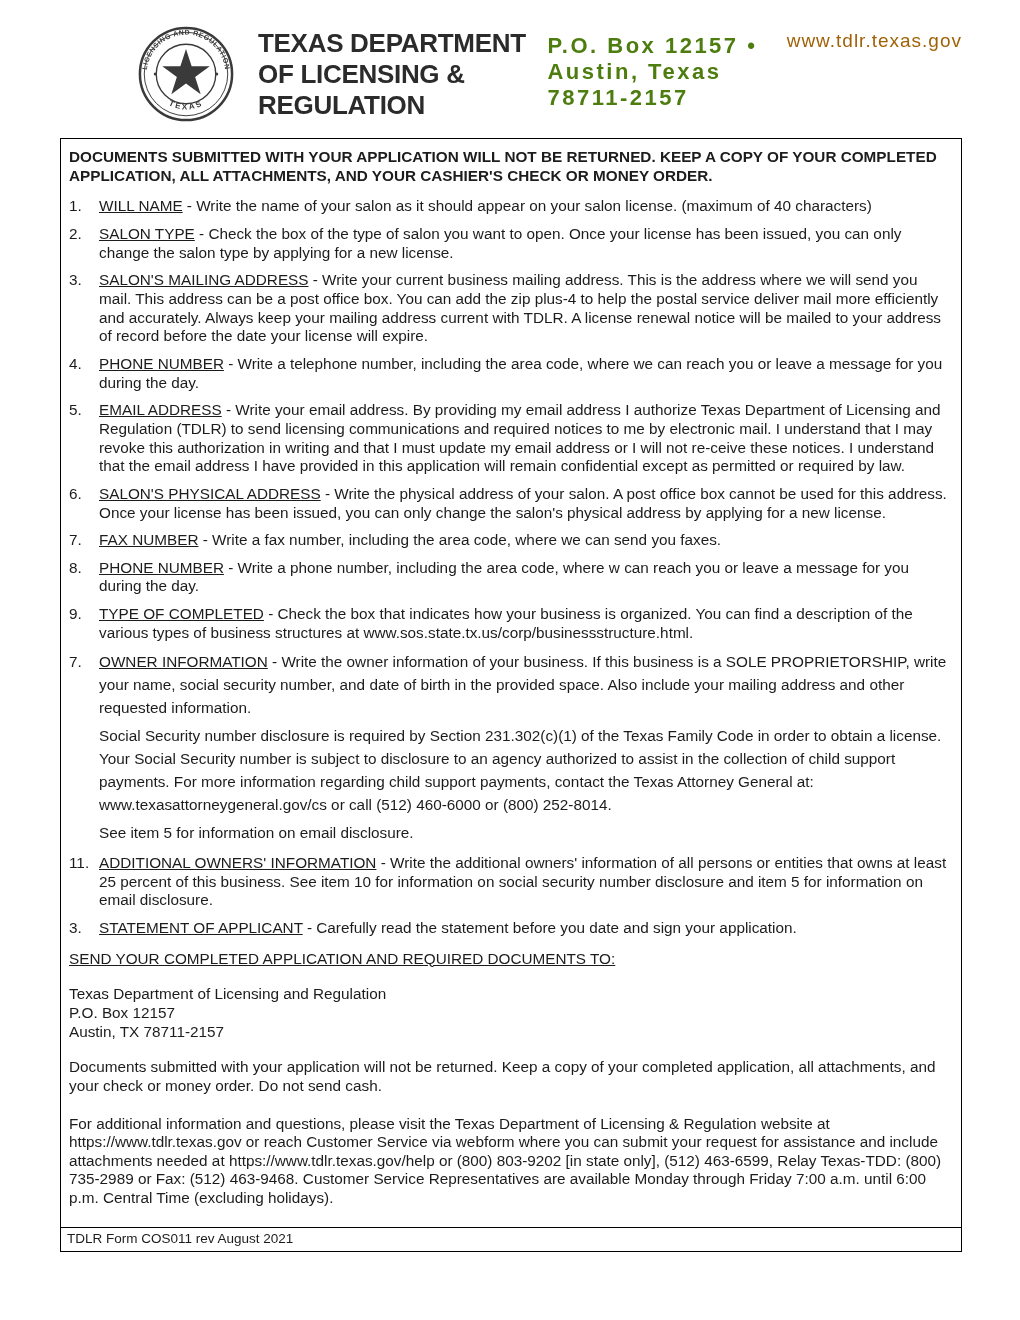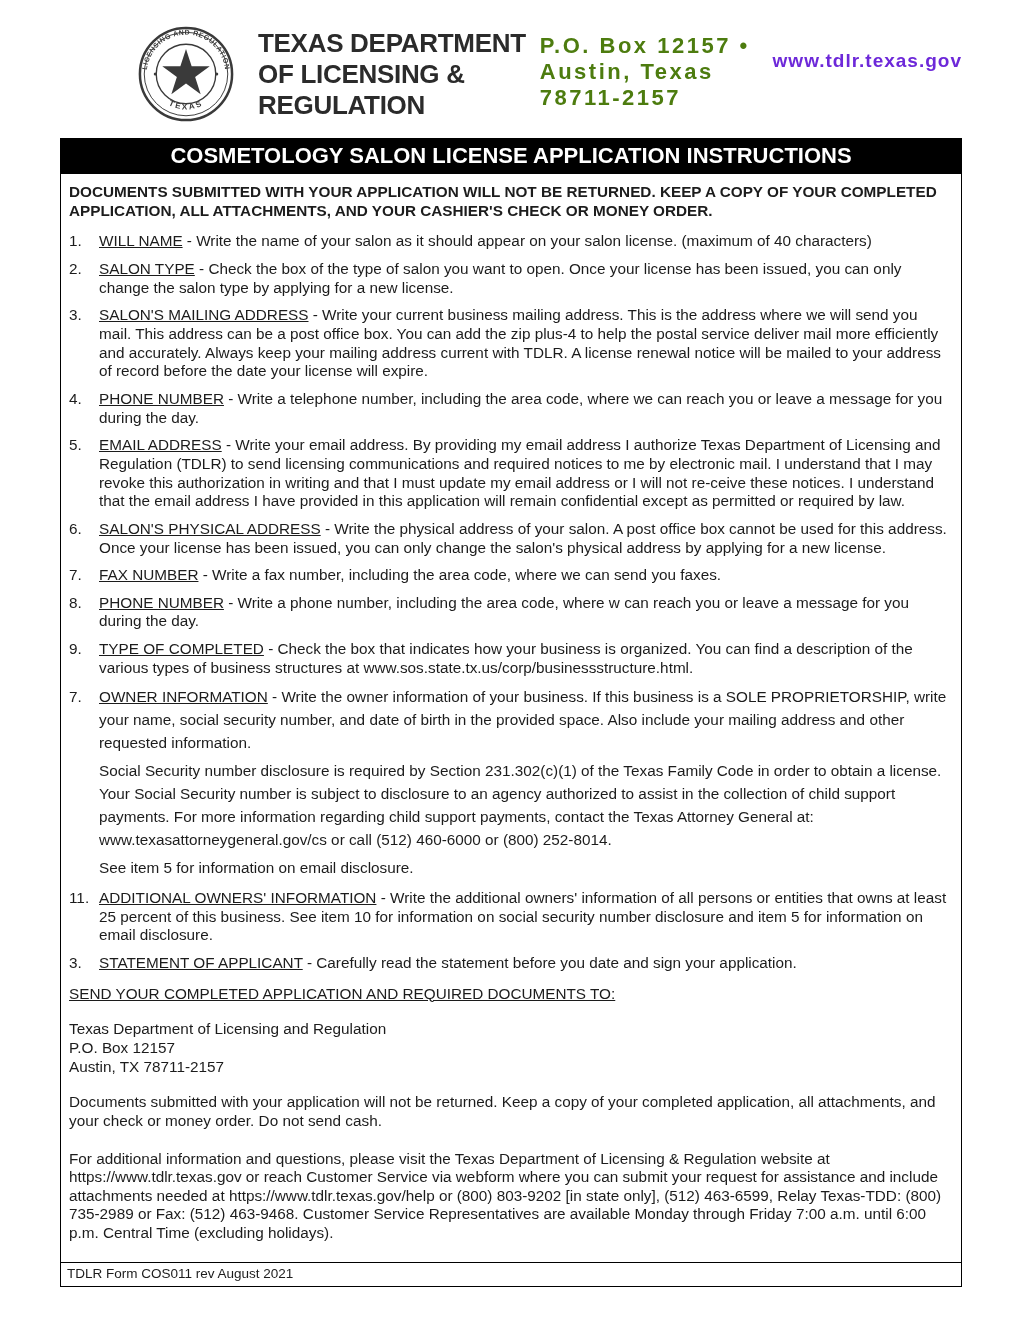"www.tdlr.texas.gov" .org-website { color: #6d28d9 -> #a16207; font-weight: bold -> normal; margin-top: 22px -> 2px }
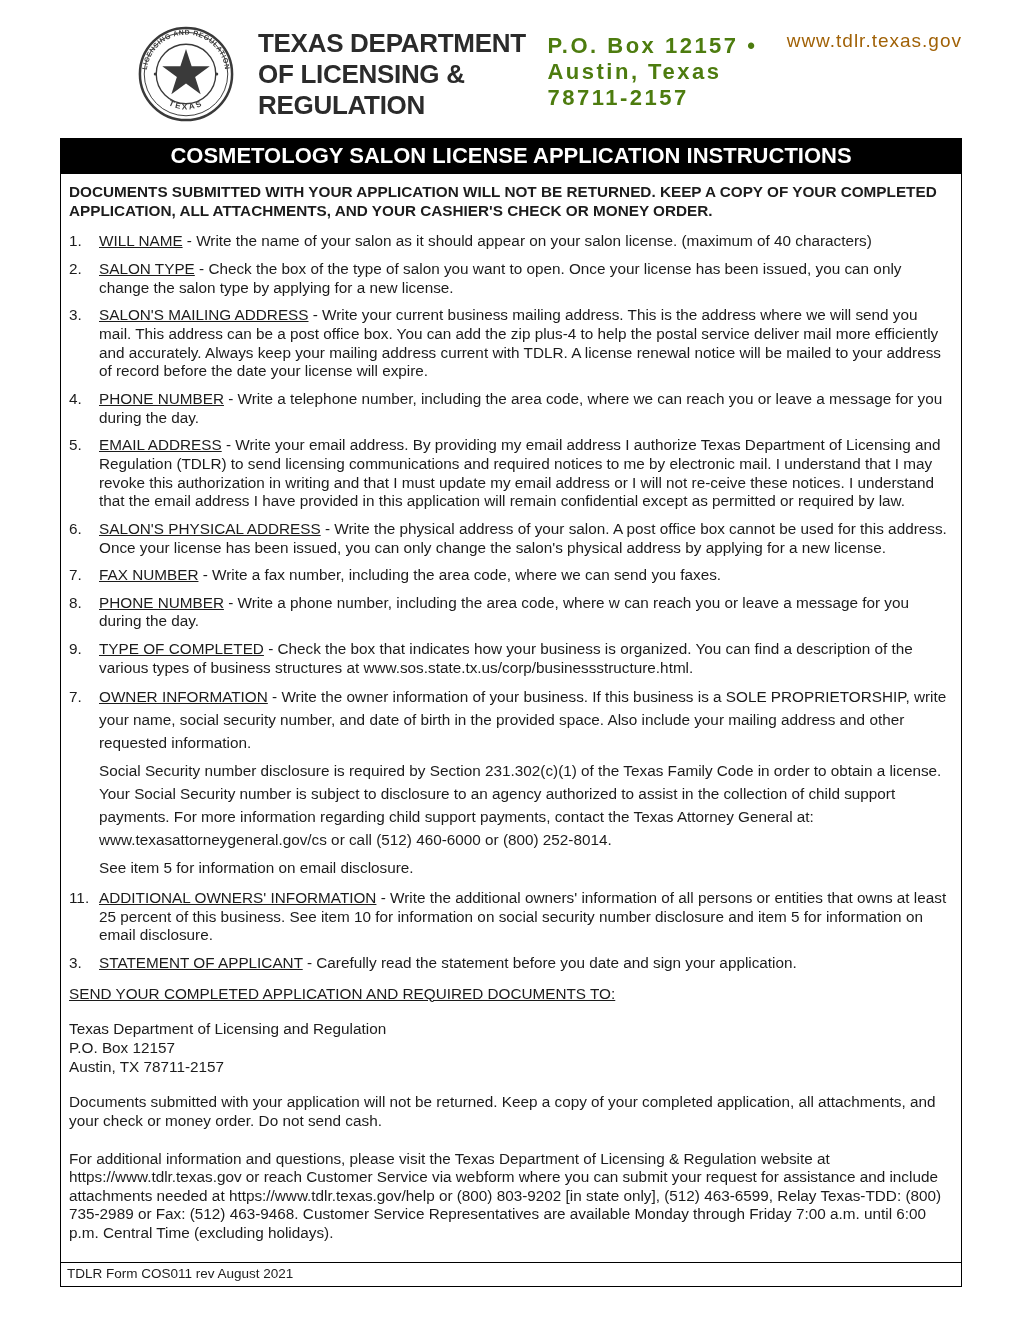"COSMETOLOGY SALON LICENSE APPLICATION" div.title-bar { html: <div>COSMETOLOGY SALON LICENSE APPLICATION INSTRUCTIONS</div> -> none }
